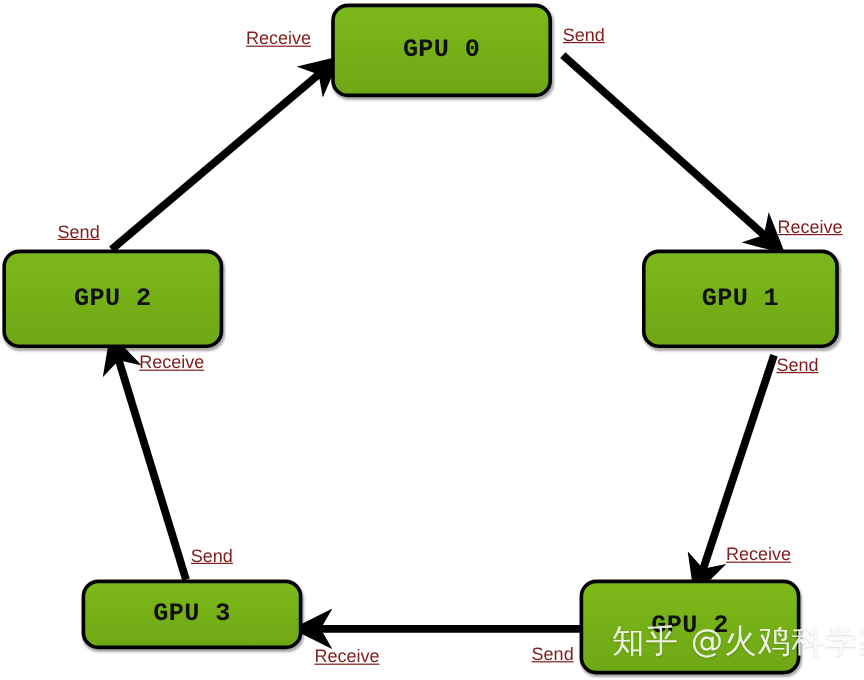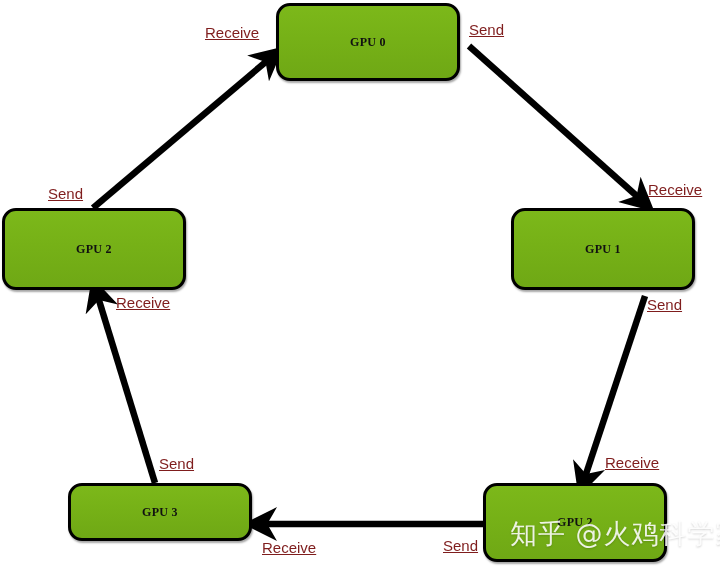"GPU 0" .gpu-label { font-family: Liberation Serif, serif -> Liberation Mono, monospace; font-size: 12px -> 21px }
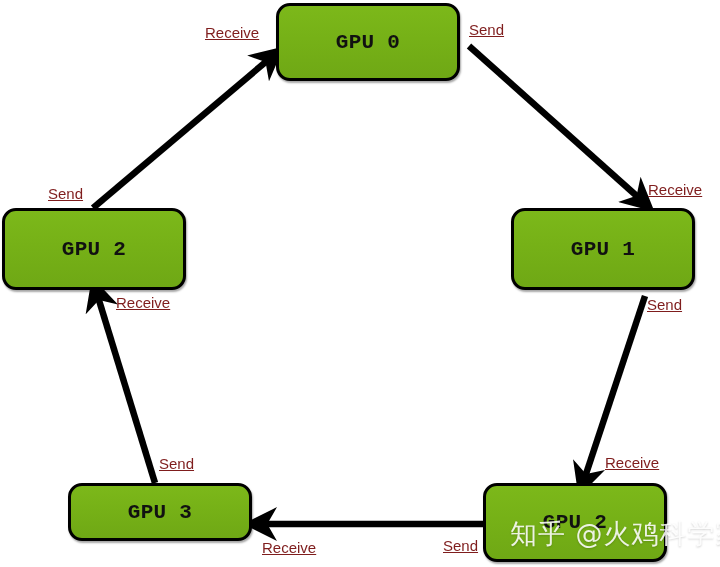"GPU 1" div.gpu-node { left: 511px -> 535px; width: 184px -> 164px }
